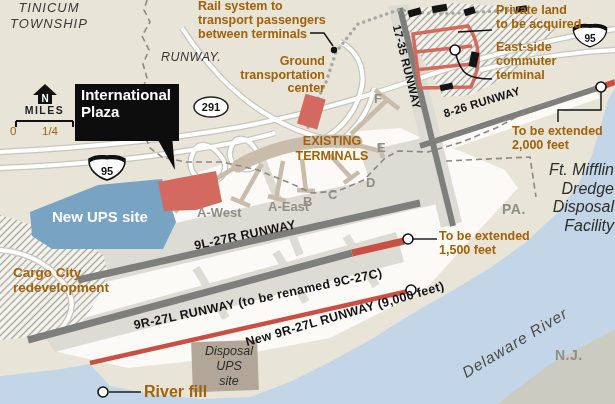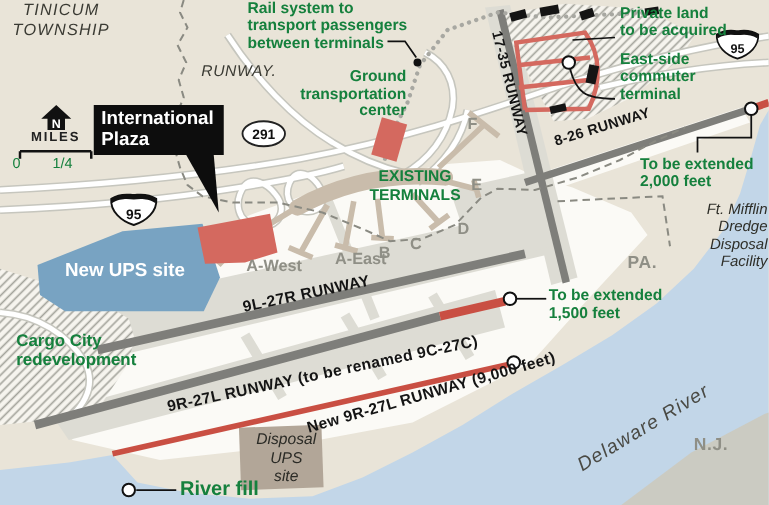"Rail system to" .lbl { color: #15803d -> #a16207 }
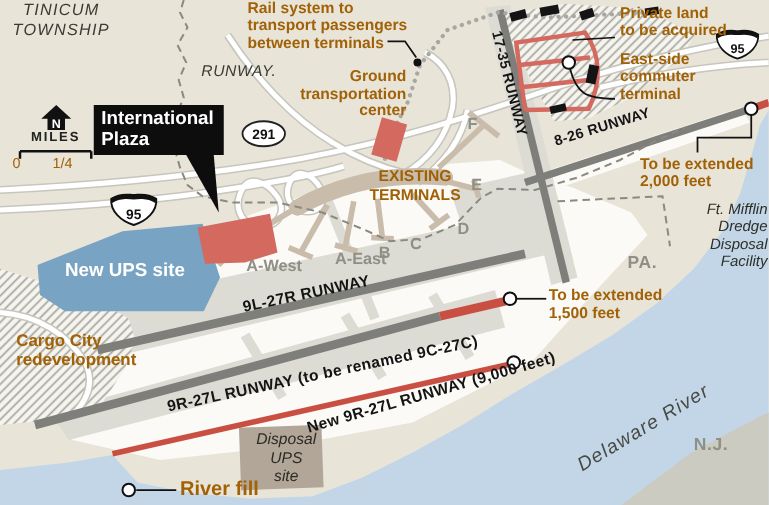"International" .callout { height: 40px -> 57px }
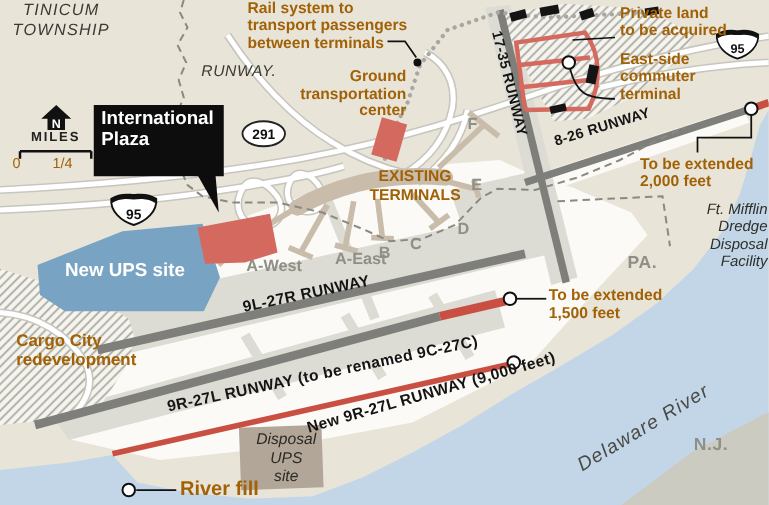"Ft. Mifflin" .l-ftmifflin { font-size: 12px -> 16px }
